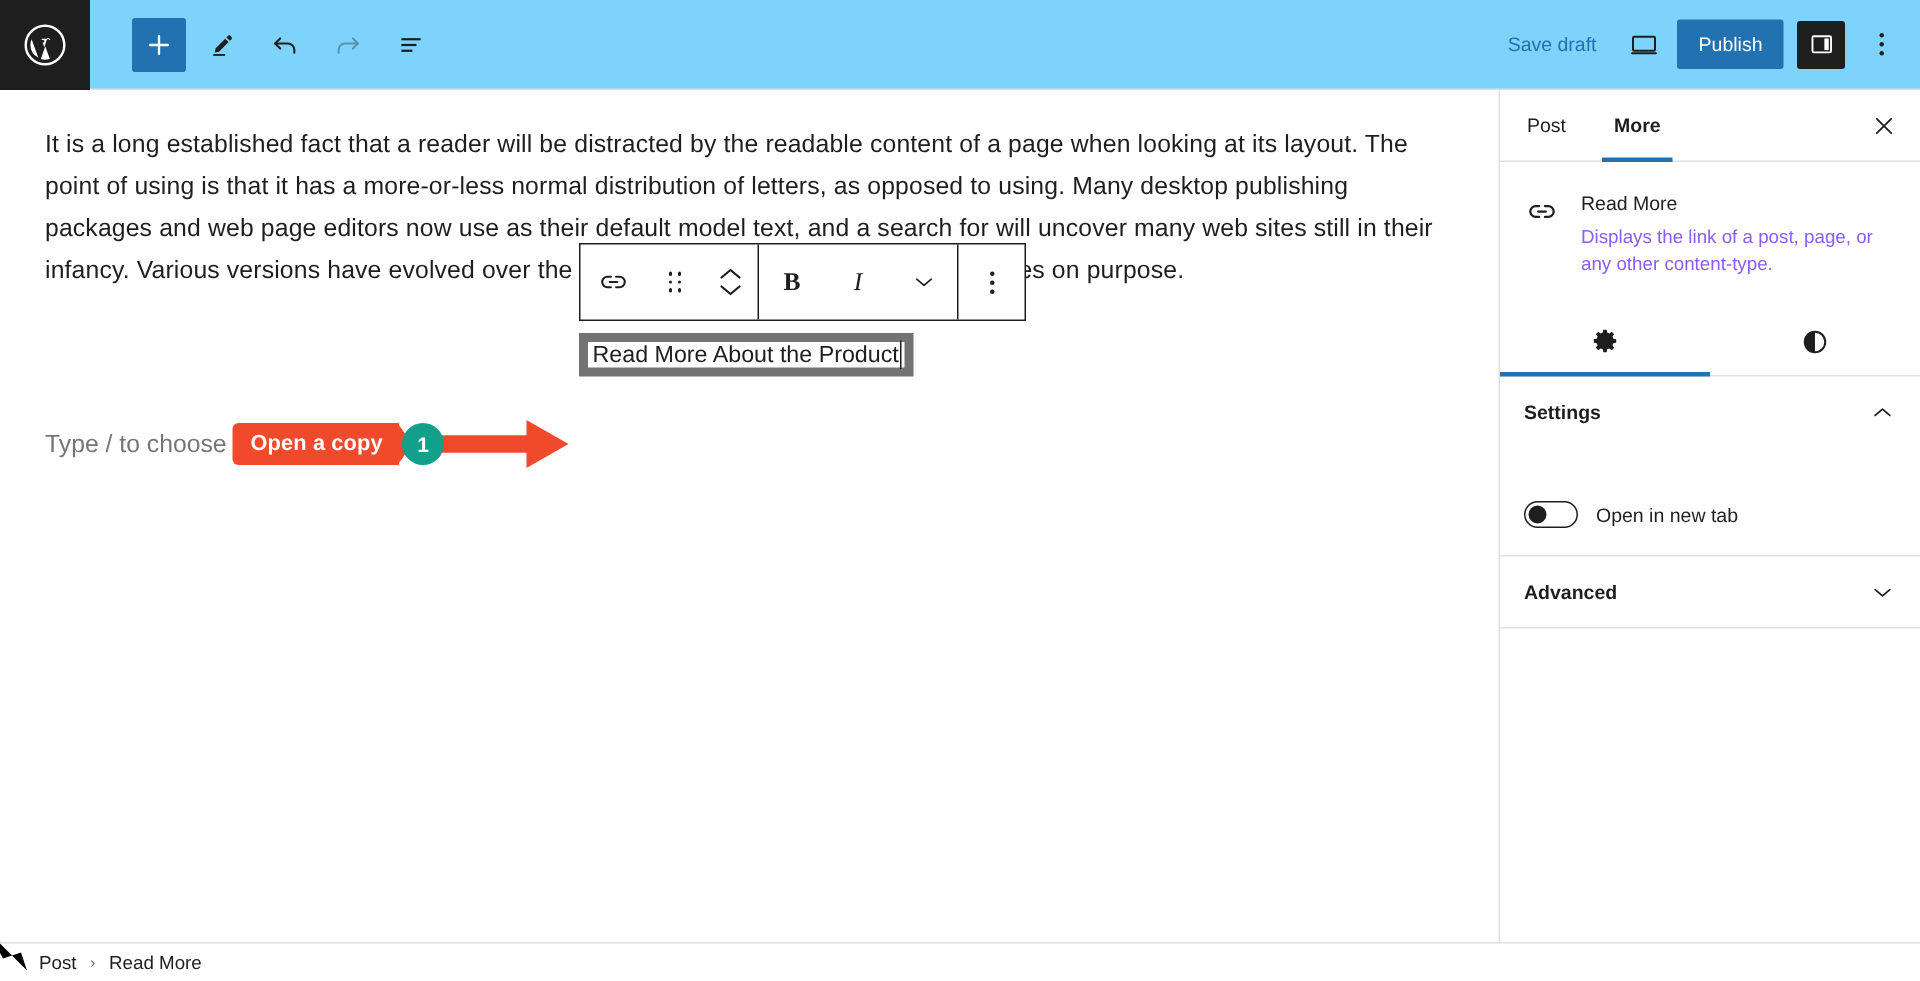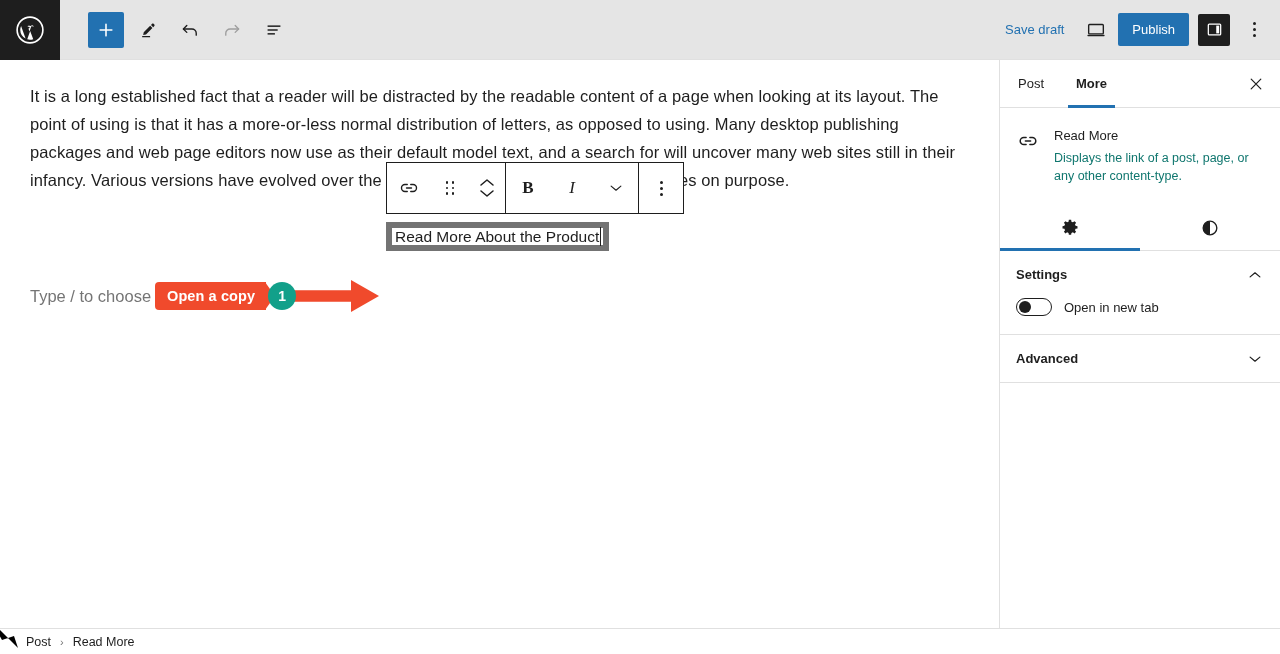"Save draft" .topbar { background: #e5e5e5 -> #7dd3fc }
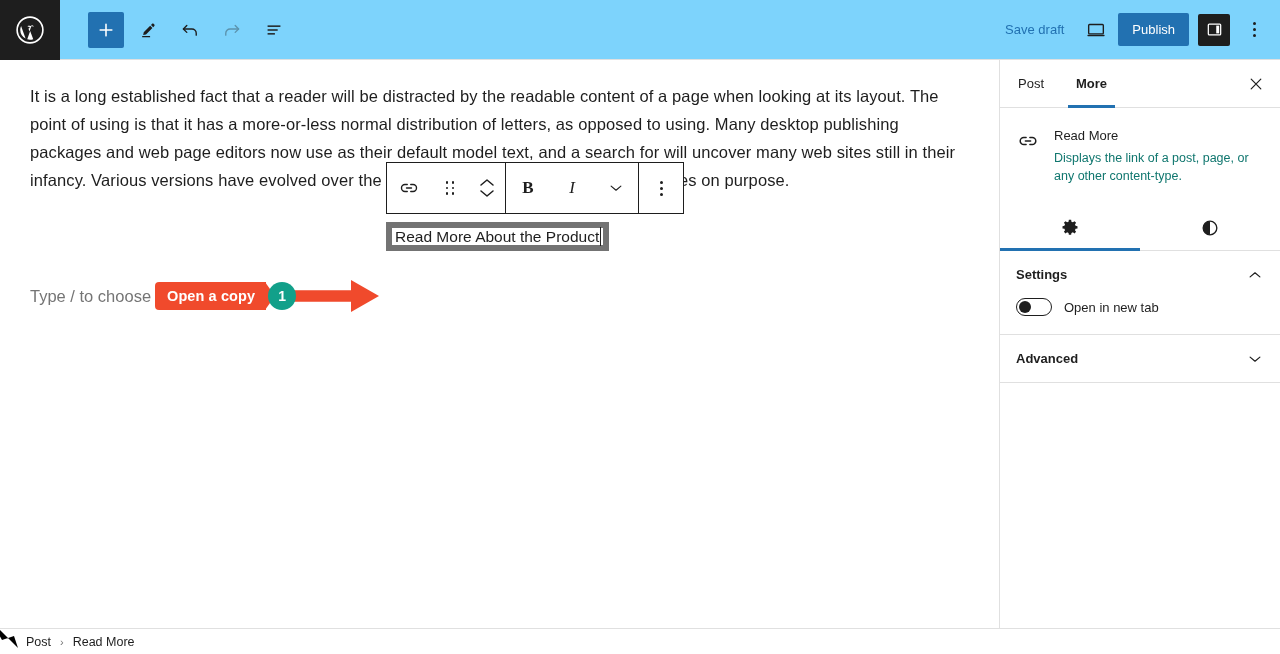"Displays the link of a" .sb-blockdesc { color: #0f766e -> #8b5cf6 }
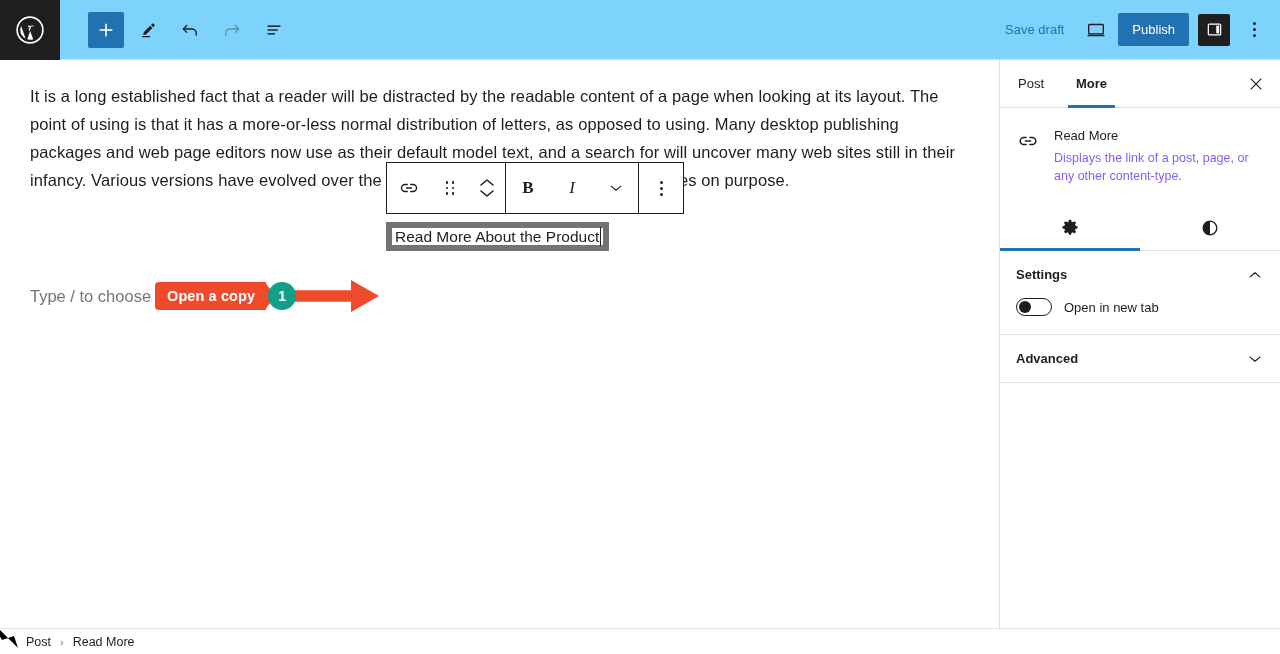"Open in new tab" .sb-section-body { margin-top: none -> 36px }
